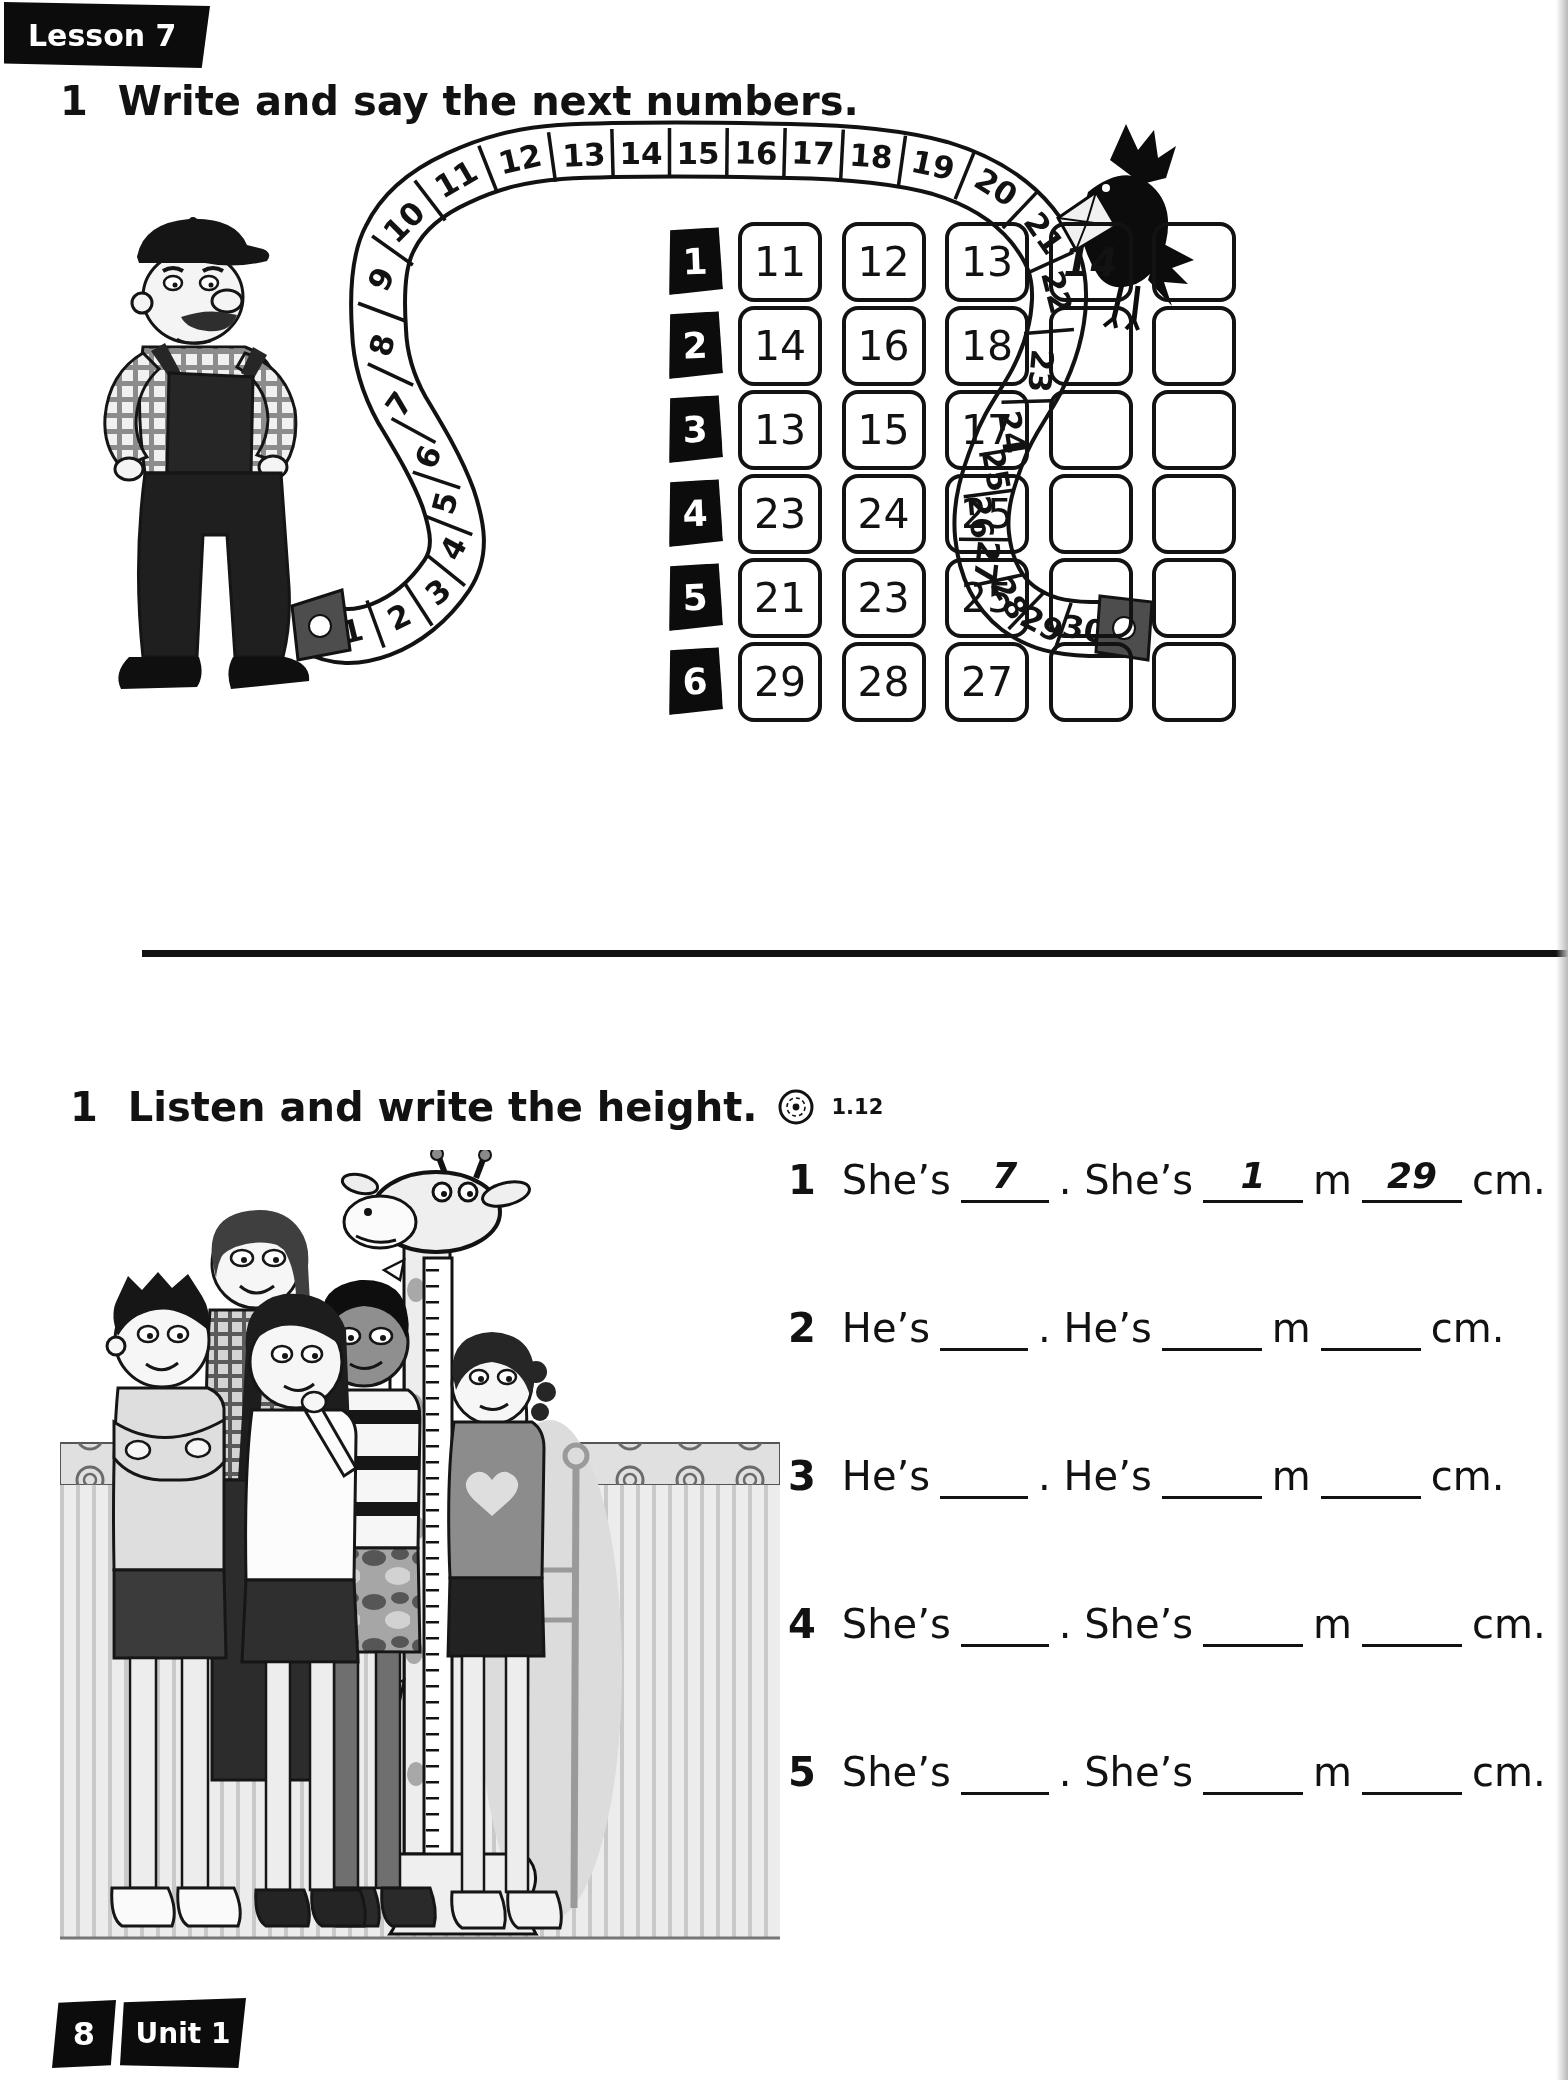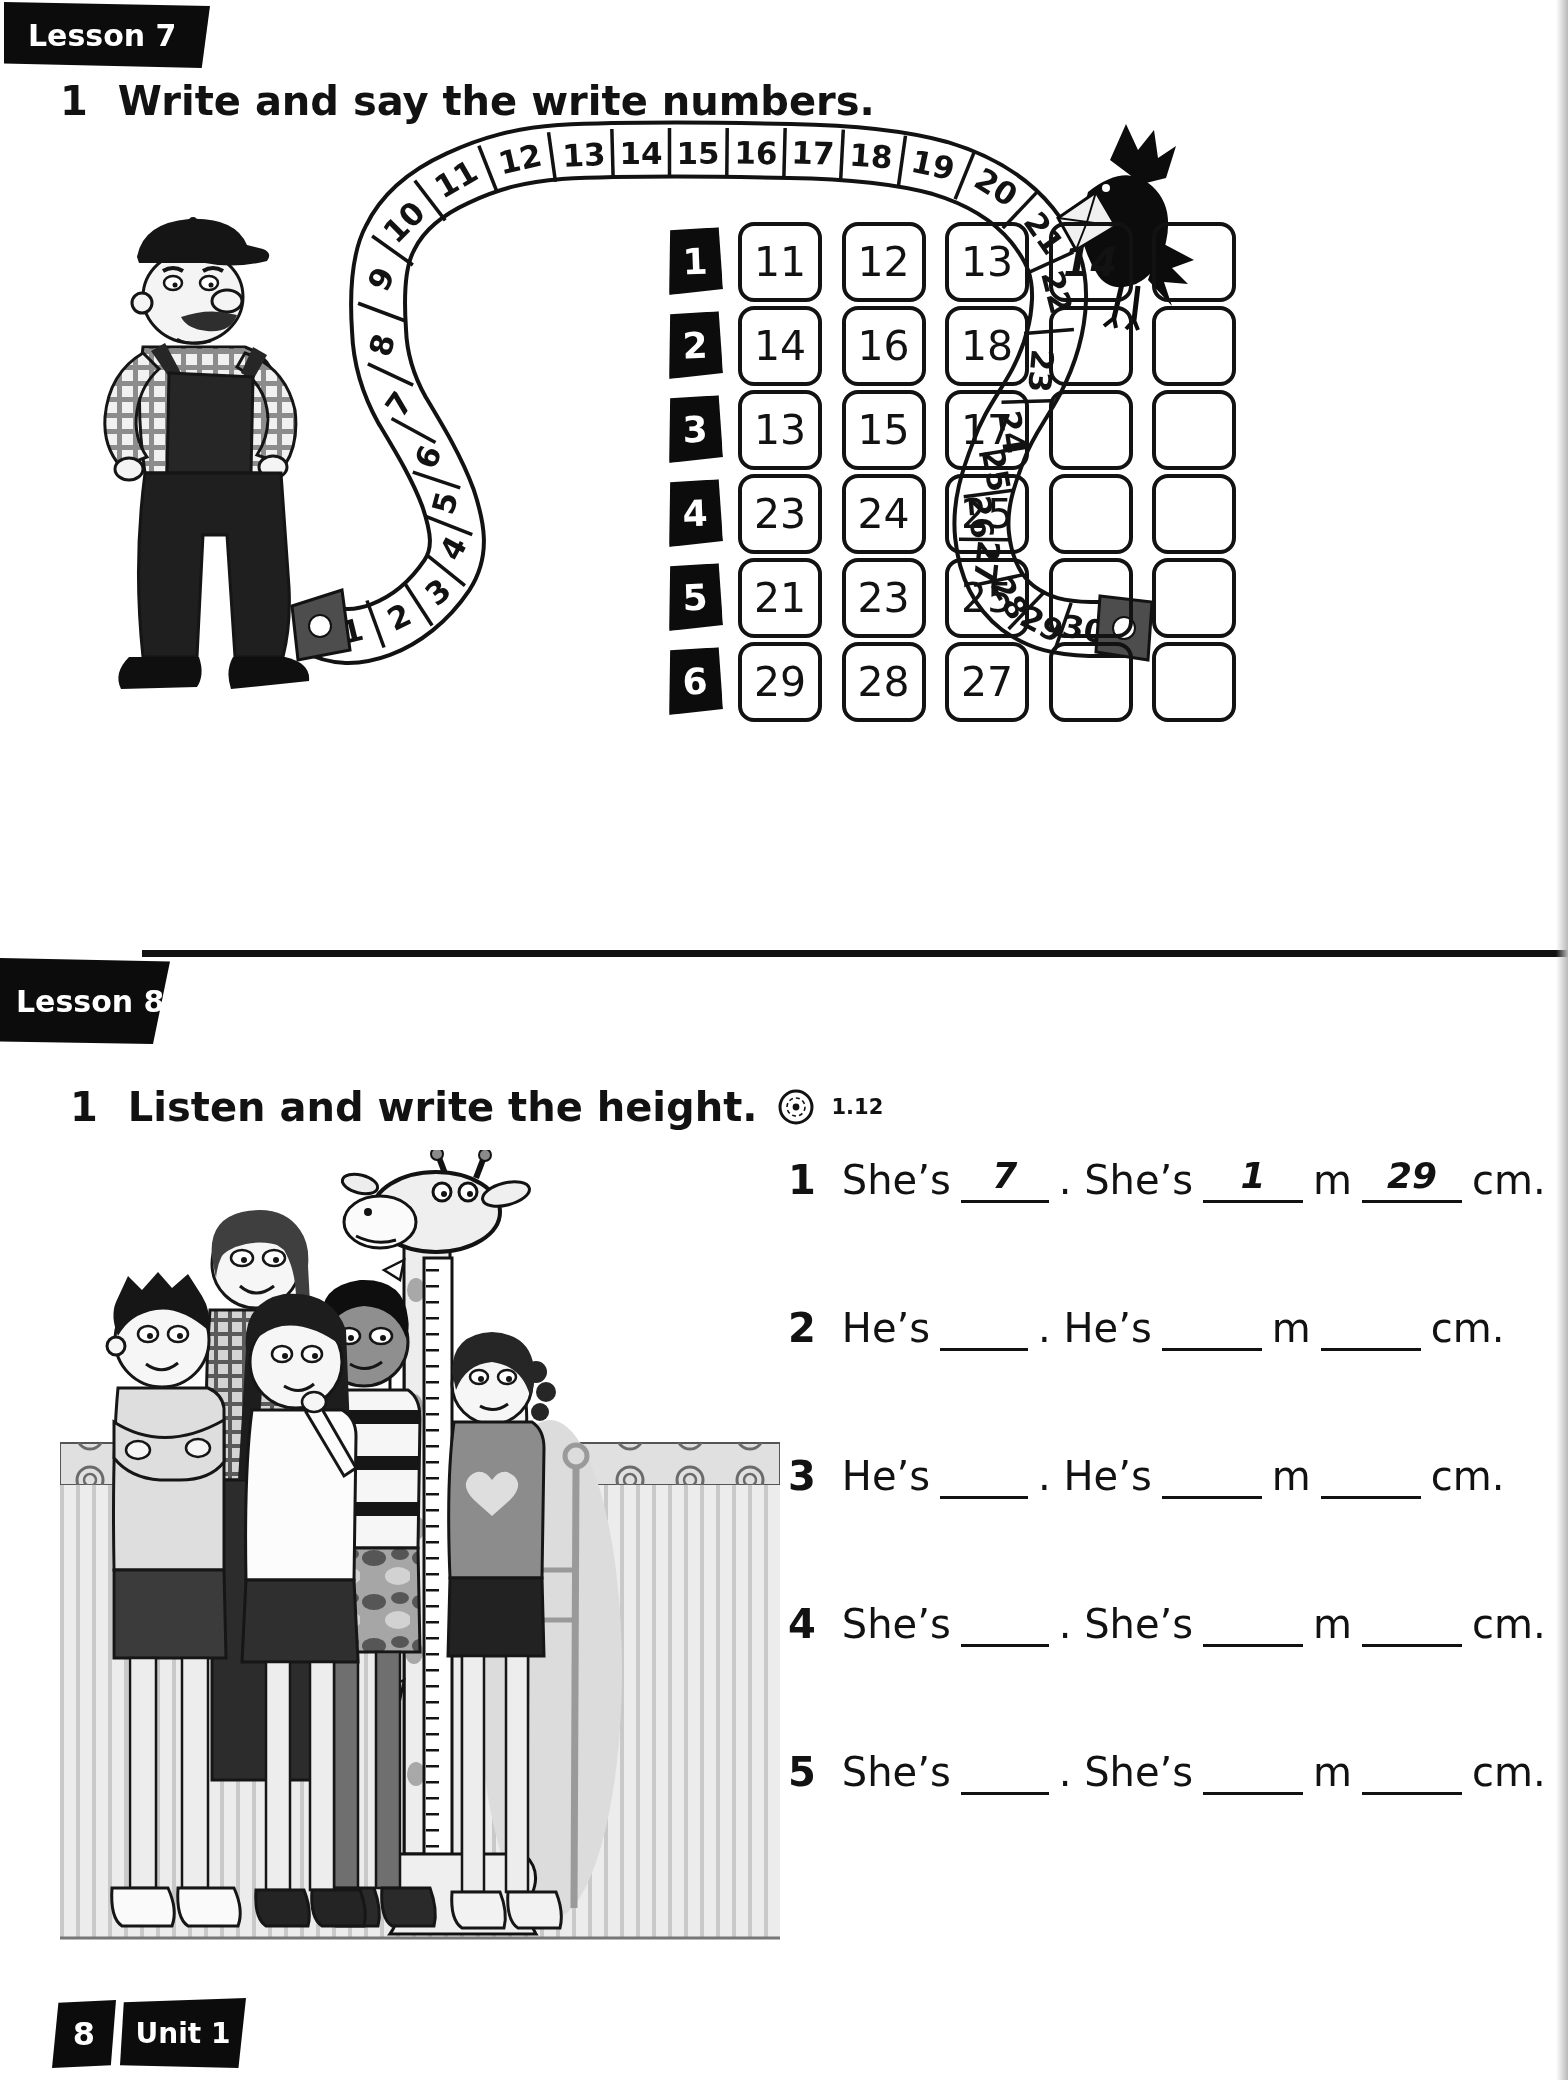"Write and say the write" span { text: write -> next }
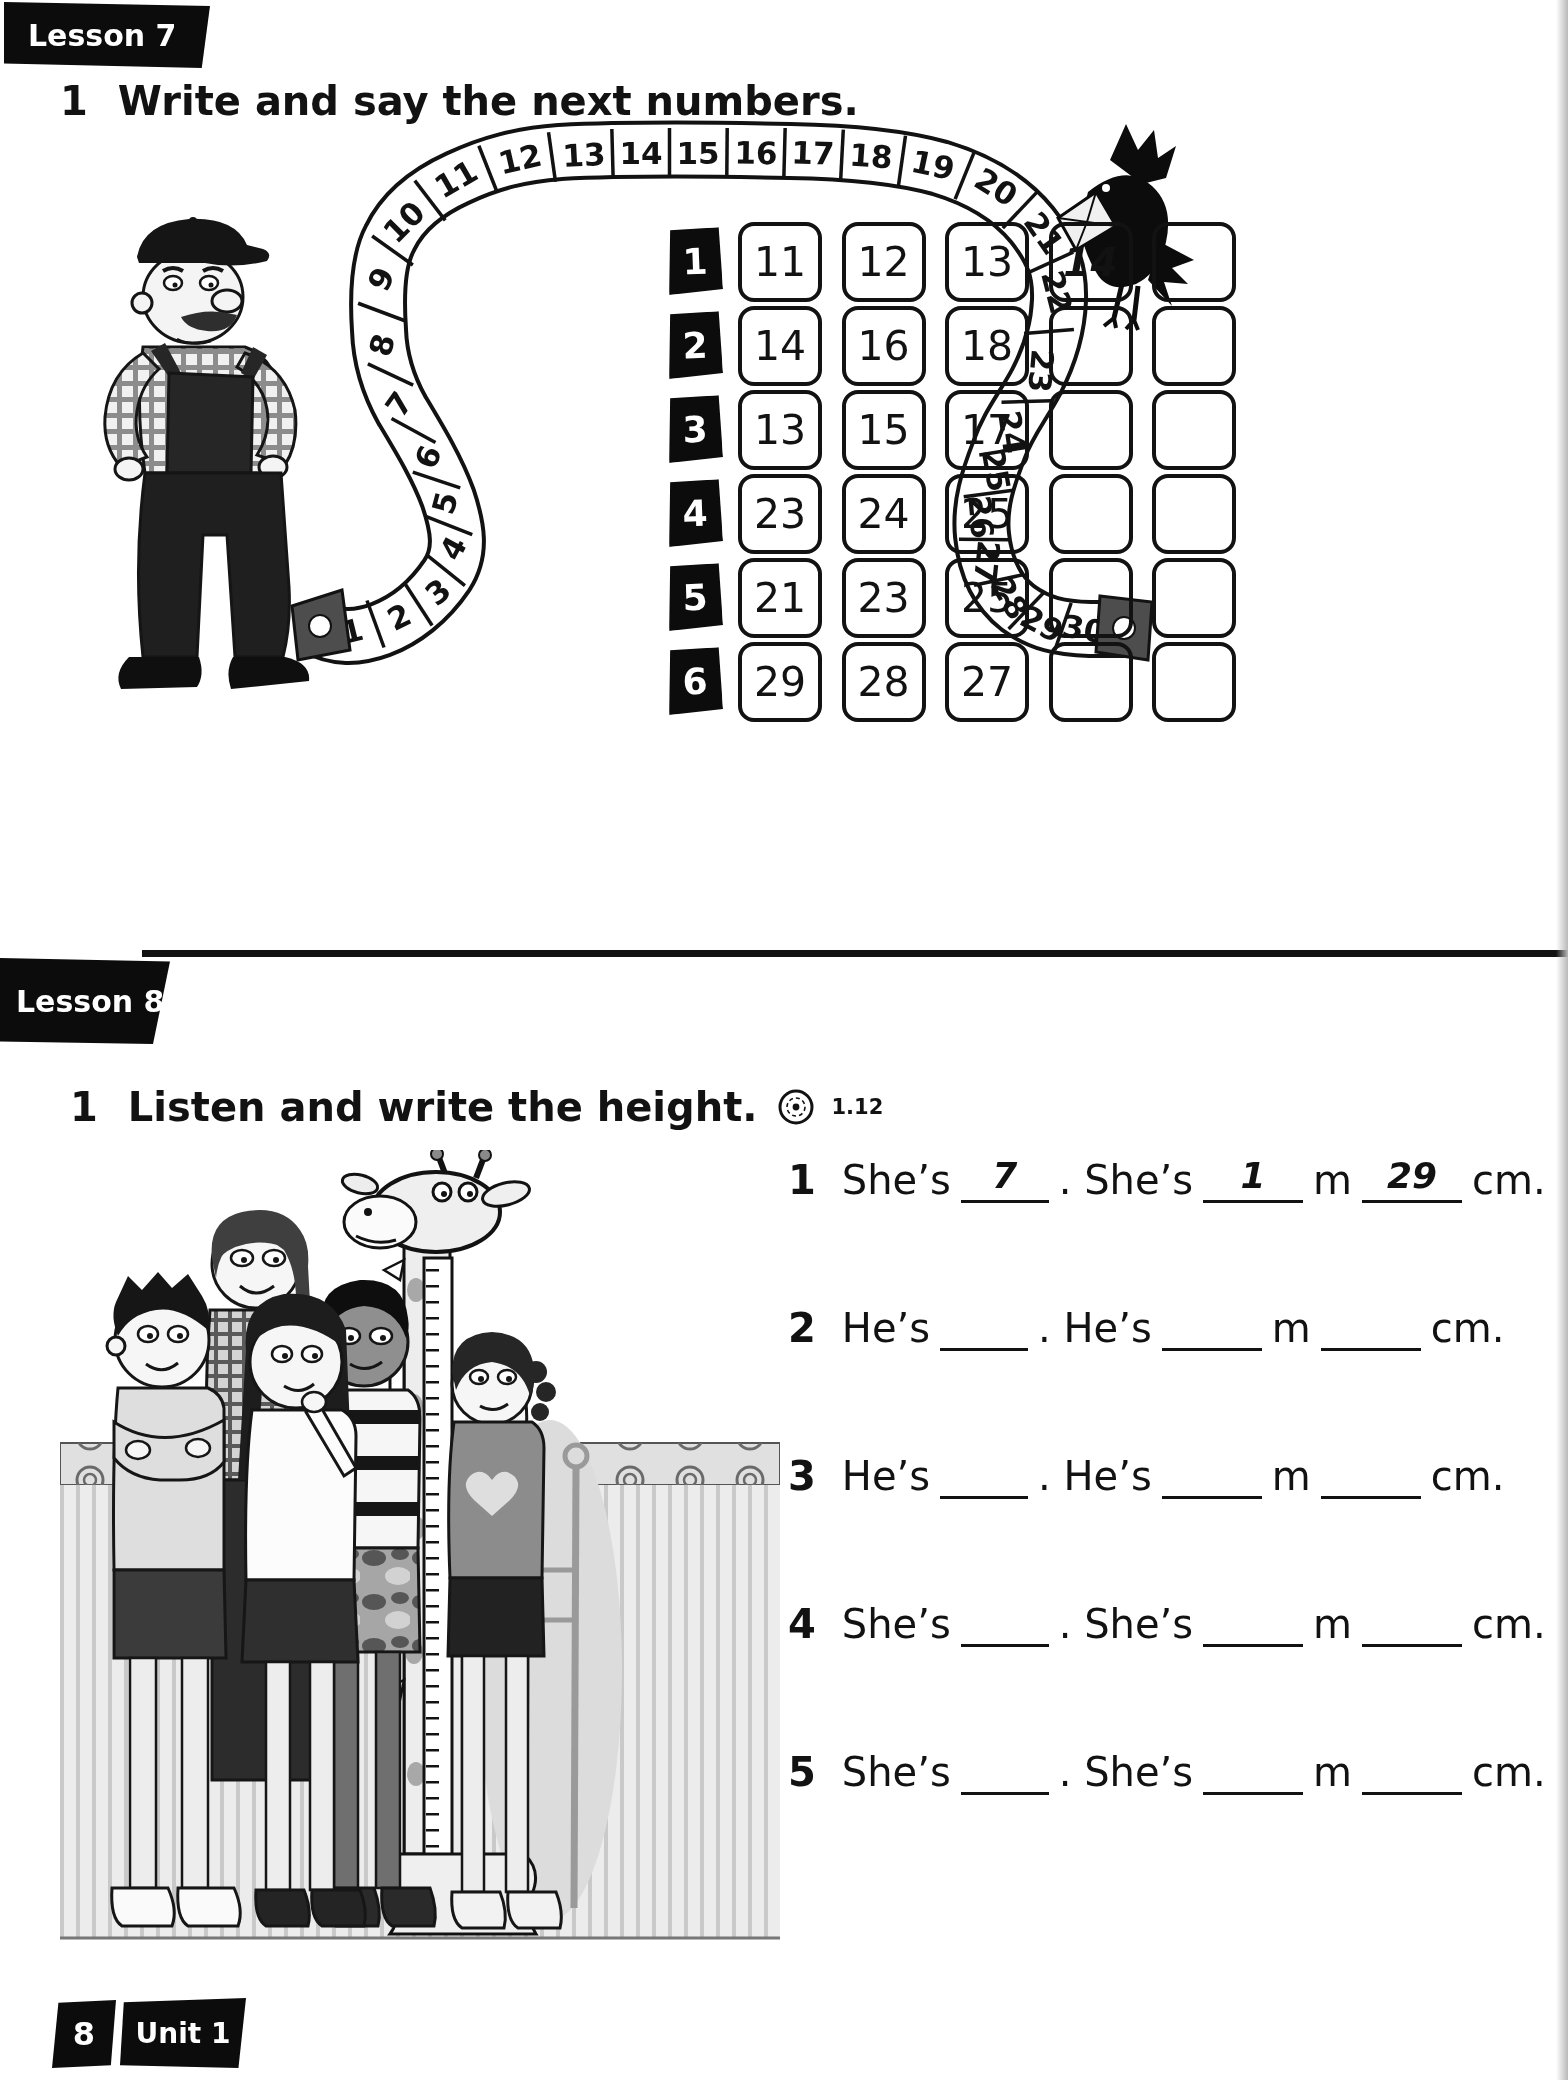"Lesson 8" div.blackbanner { html: <div> <span>Lesson 8</span> </div> -> none }
